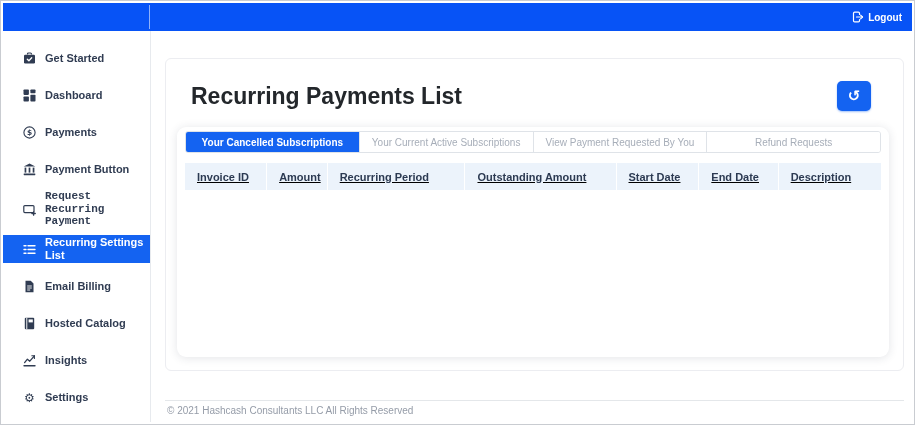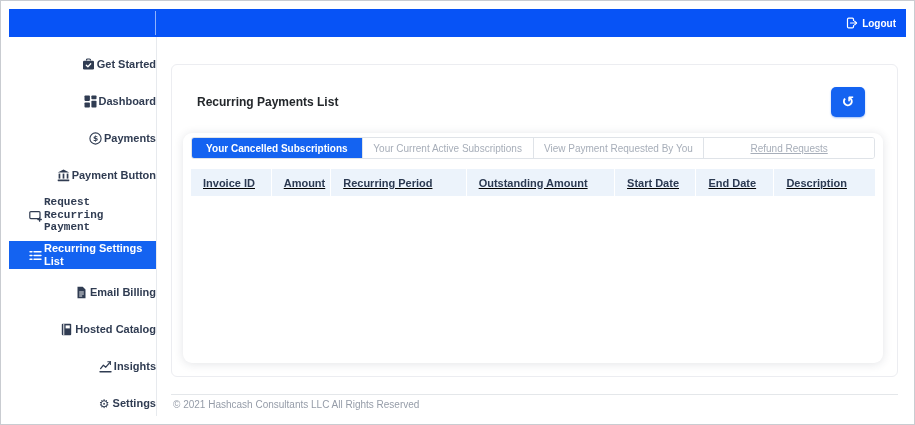"Logout" .screen { padding: 8px -> 2px }
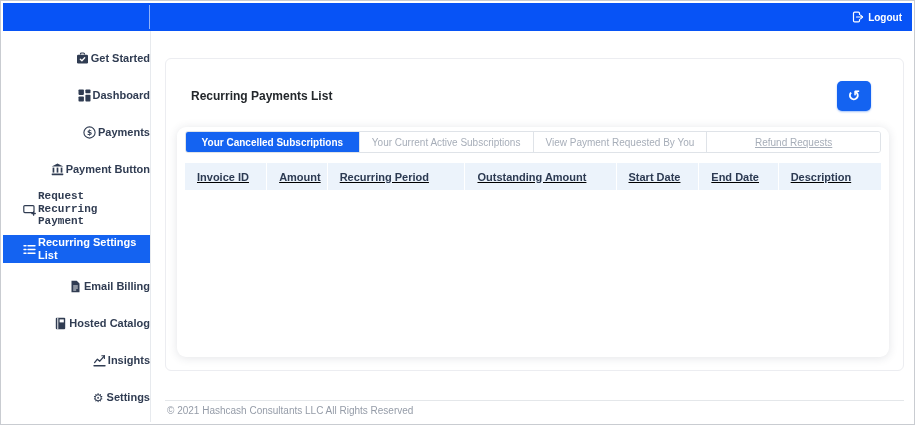"Get Started" .item { gap: 2px -> 9px; justify-content: flex-end -> none }
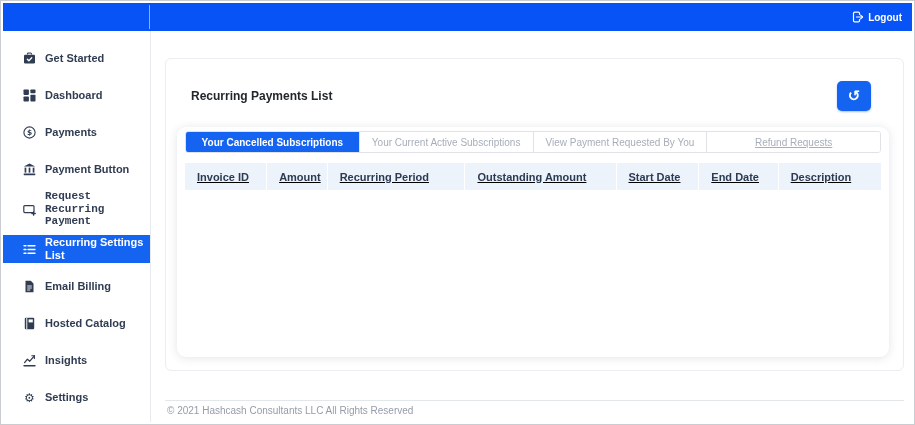"Recurring Payments List" .page-title { font-size: 12px -> 23px }
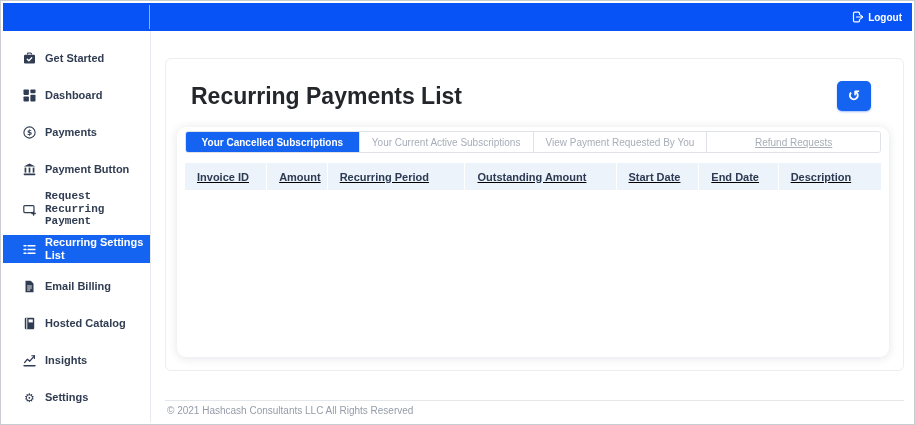"Refund Requests" .tab:last-child { text-decoration: underline -> none }
